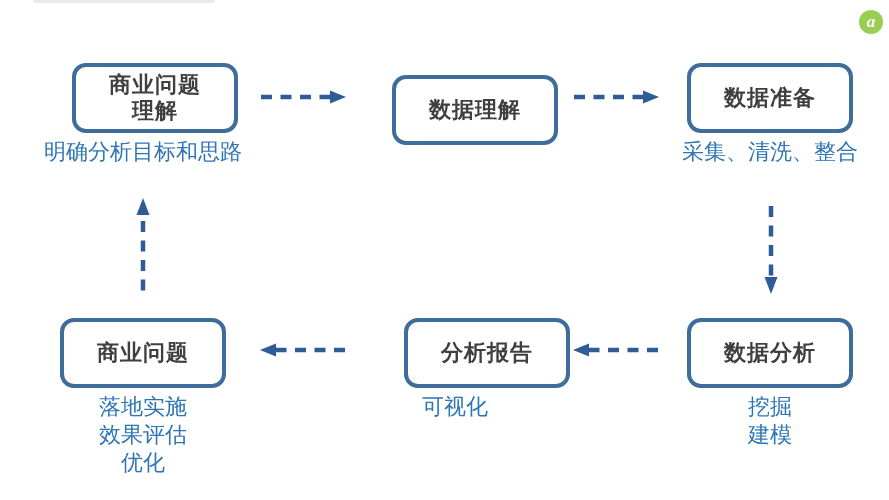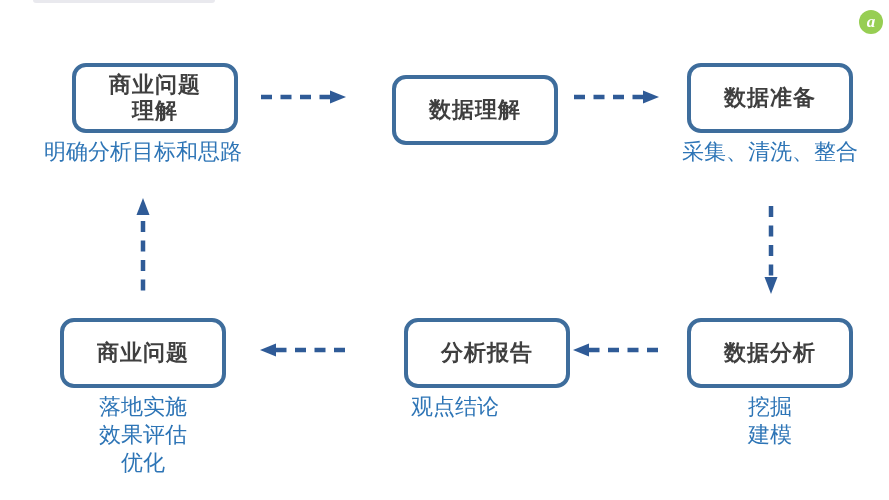"可视化" div { html: none -> <div>可视化</div> }
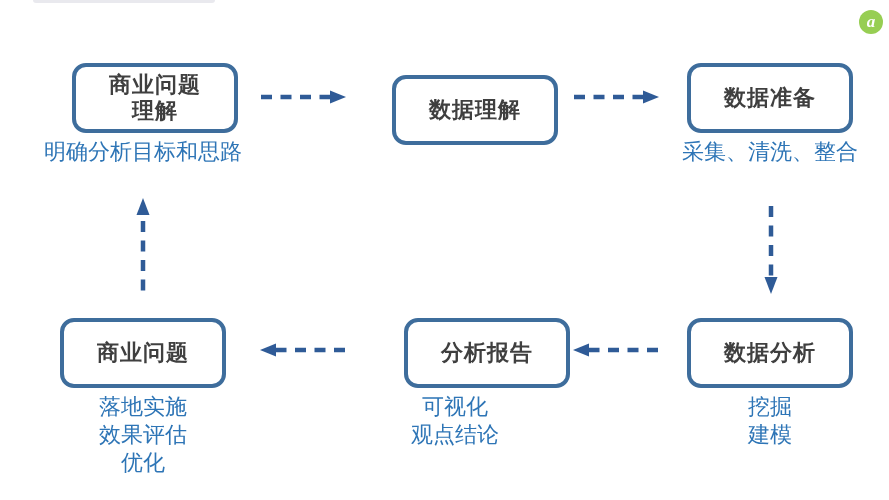"观点结论" div { html: <div>观点结论</div> -> none }
